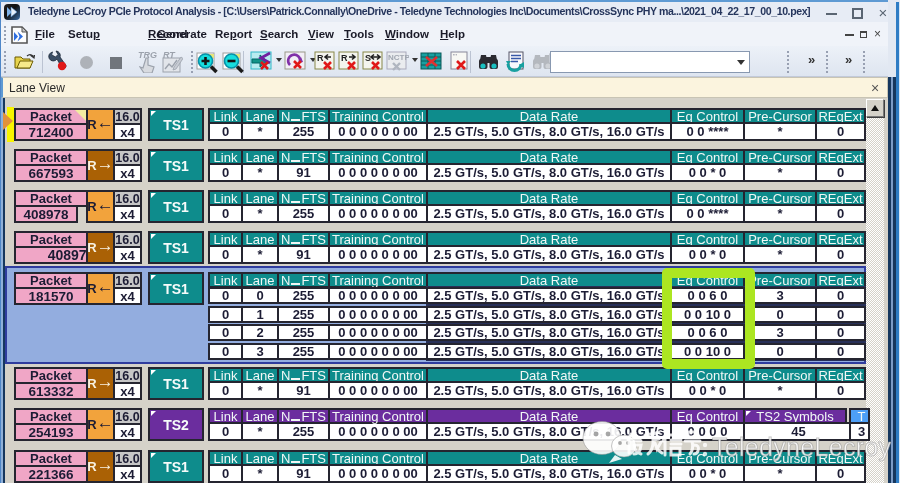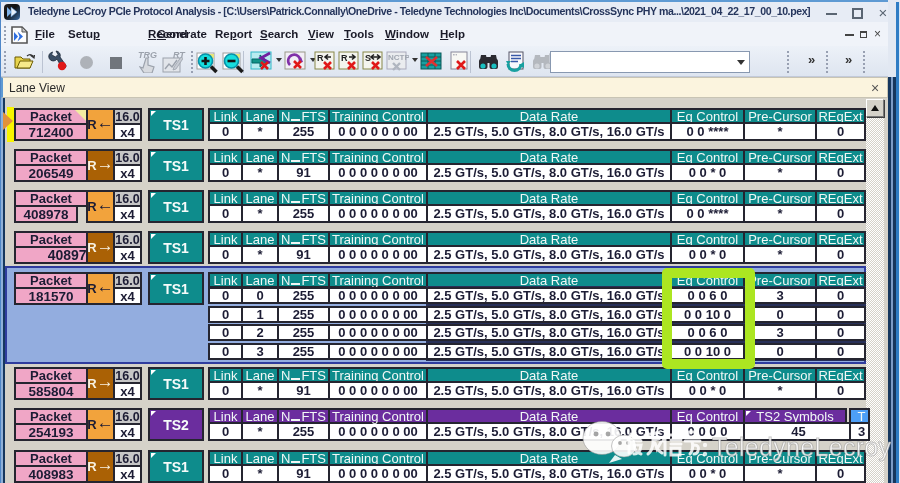"RT" div.abs { margin-left: 10px -> none }
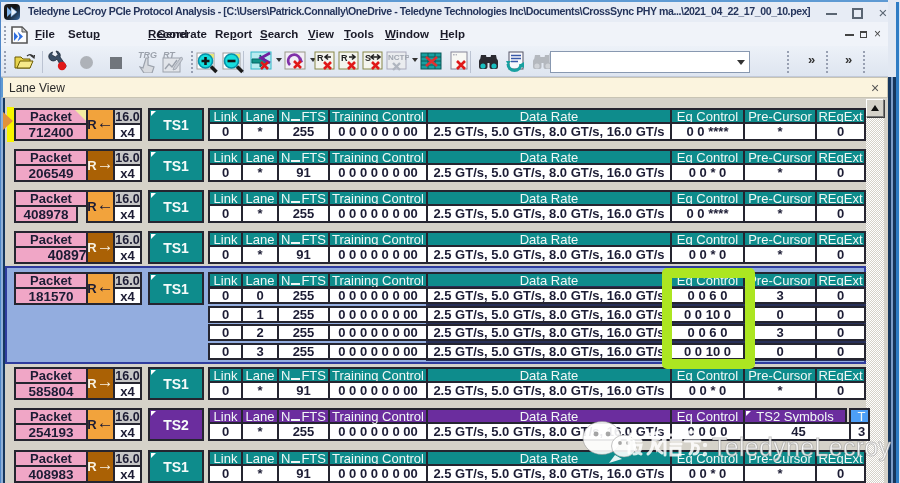"206549" div.cell { text: 206549 -> 667593 }
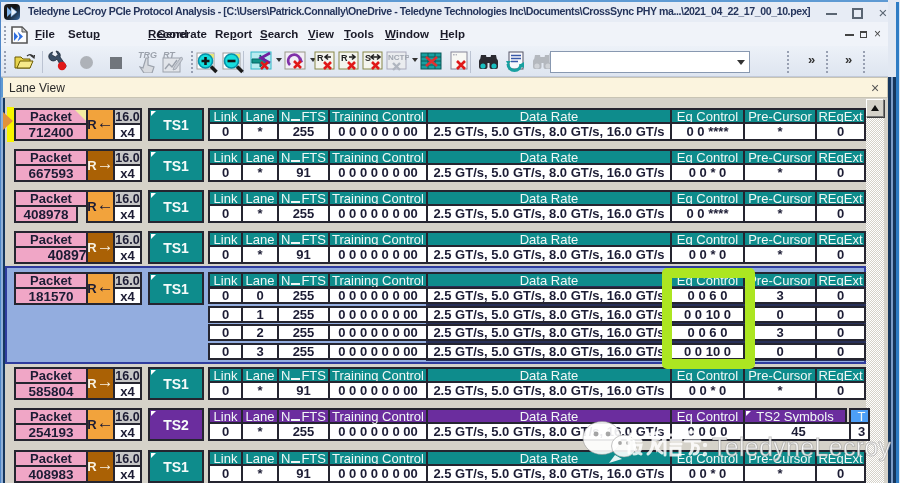"585804" div.cell { text: 585804 -> 613332 }
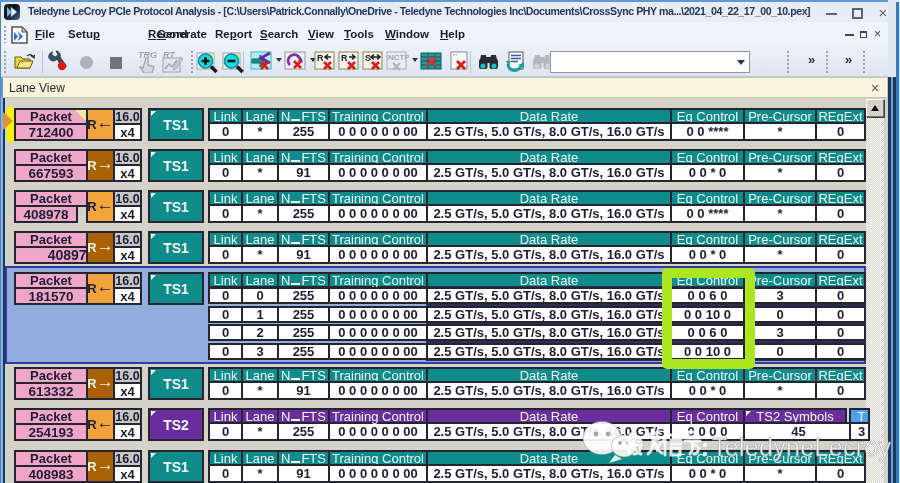"408983" div.cell { text: 408983 -> 221366 }
